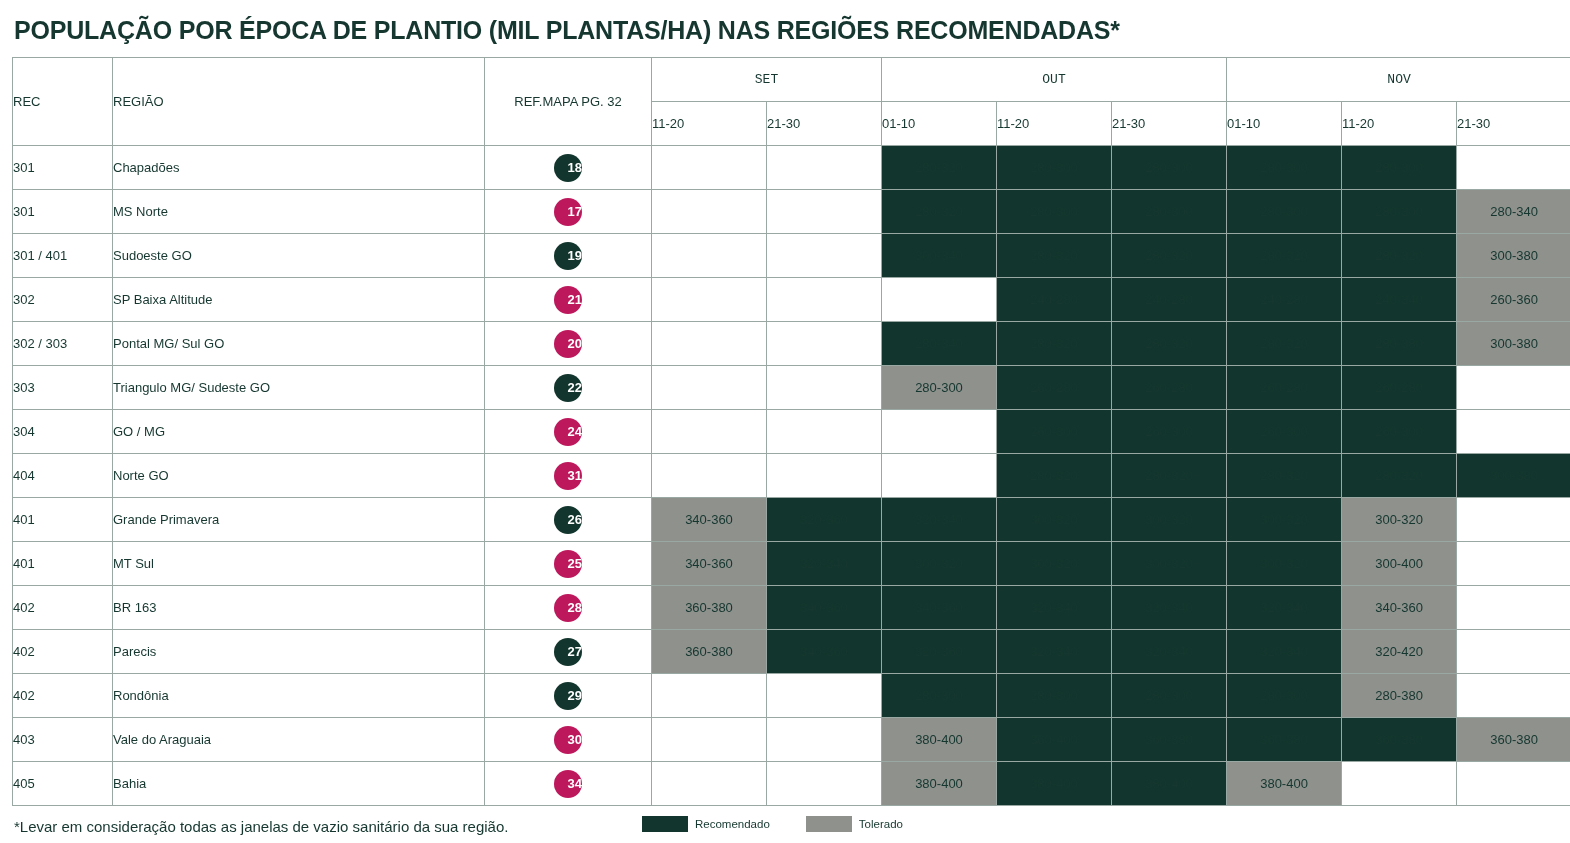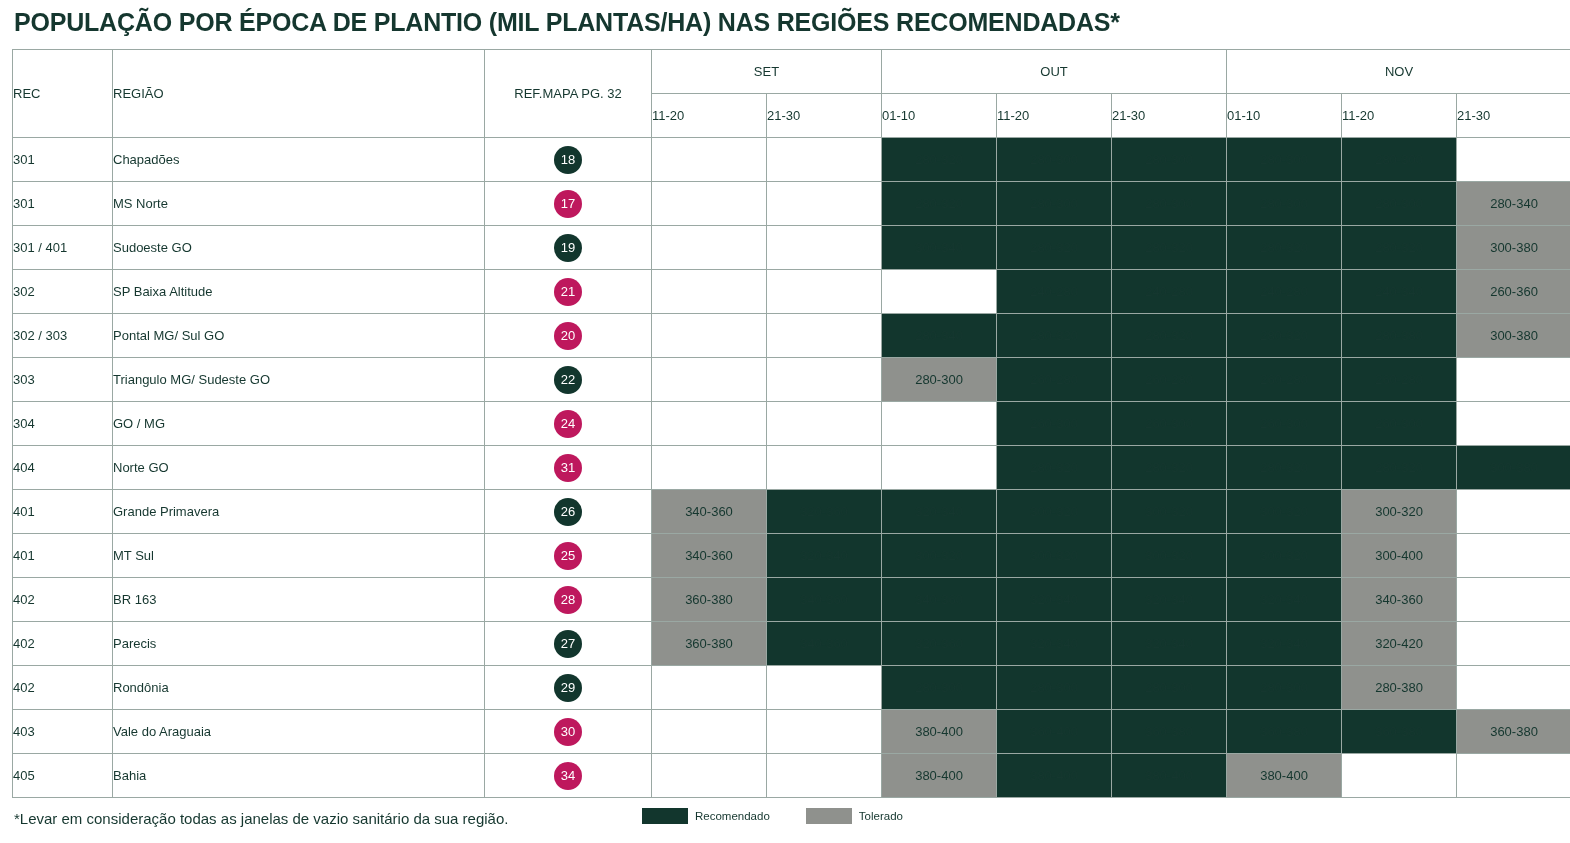"POPULAÇÃO POR ÉPOCA DE PLANTIO" .page { padding: 2px 12px 0 12px -> 10px 12px 0 12px }
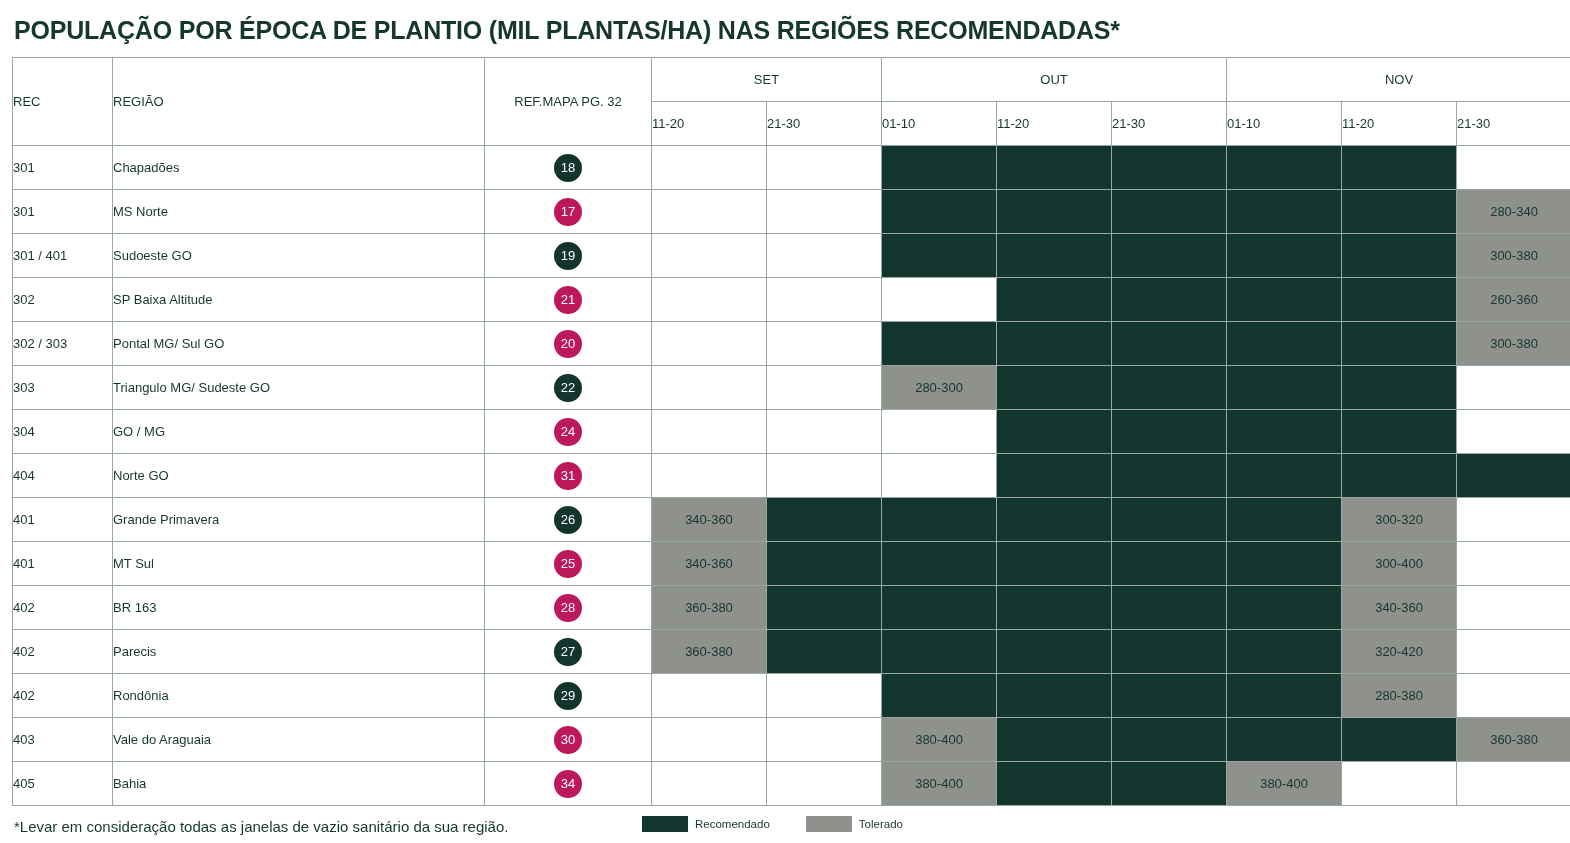"SET" th.group-head { font-family: none -> Liberation Mono, monospace }
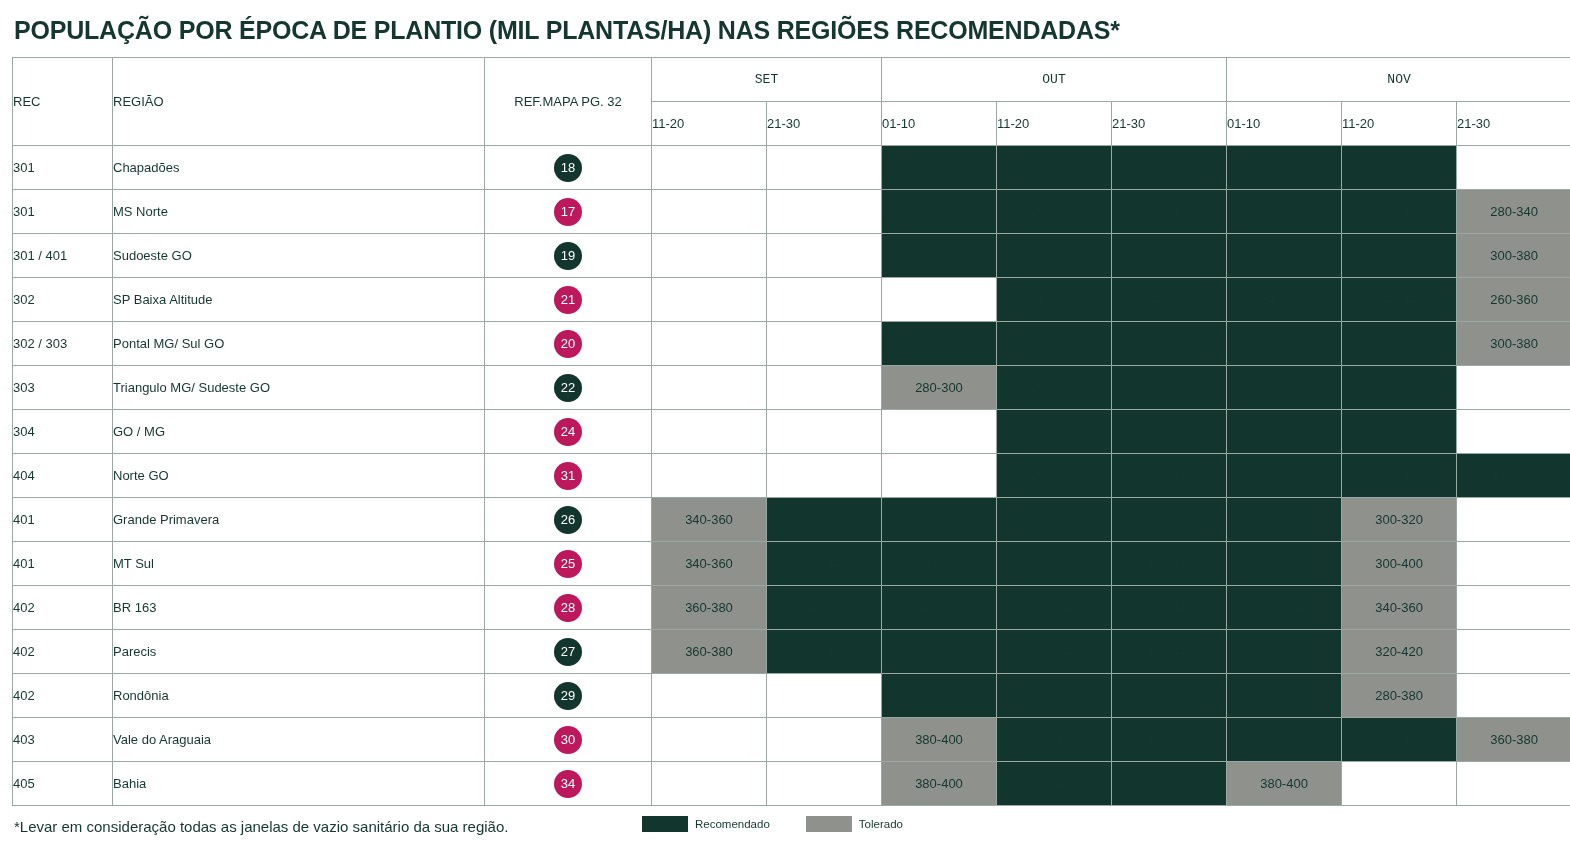"18" .badge { font-weight: normal -> bold; text-align: center -> right }
